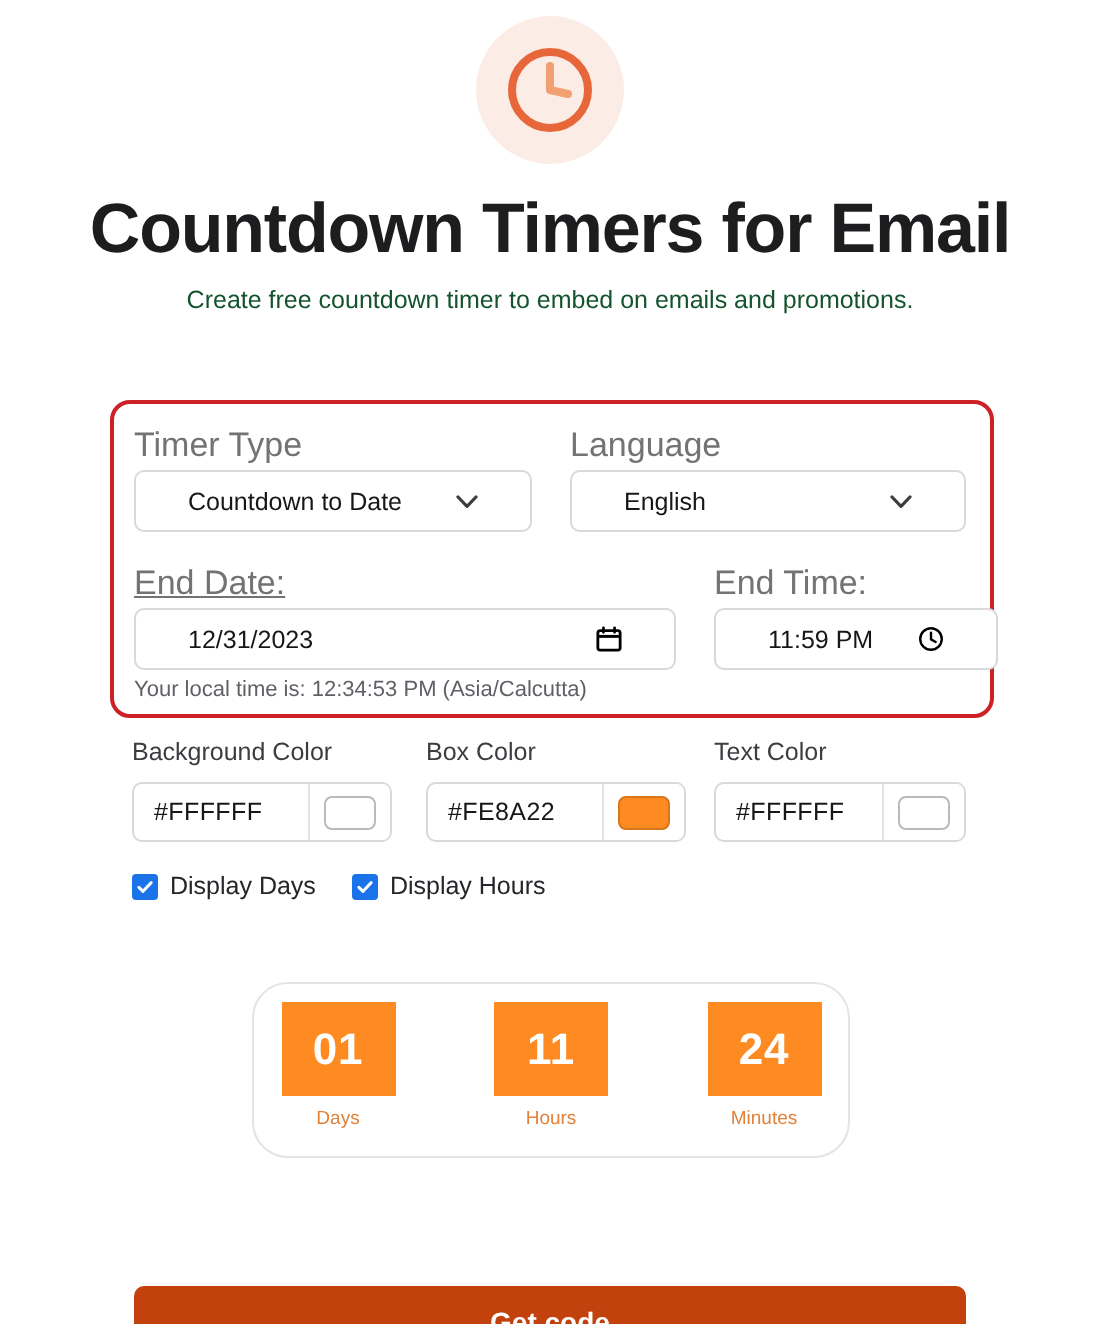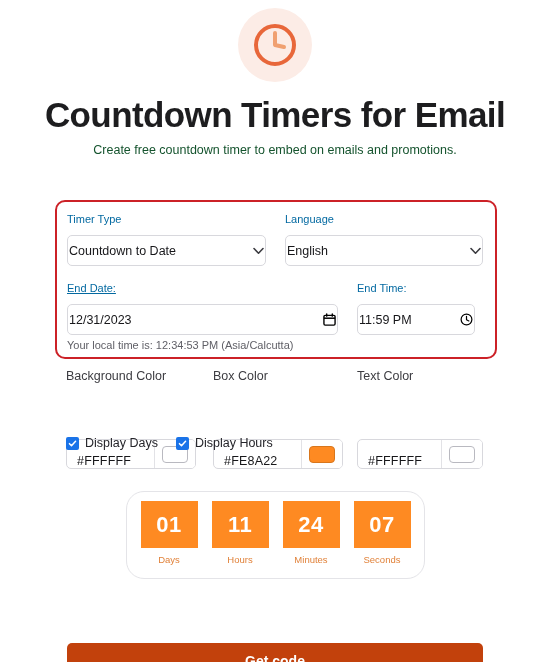"Timer Type" .field-label { color: #0369a1 -> #737373; font-size: 11px -> 17px }
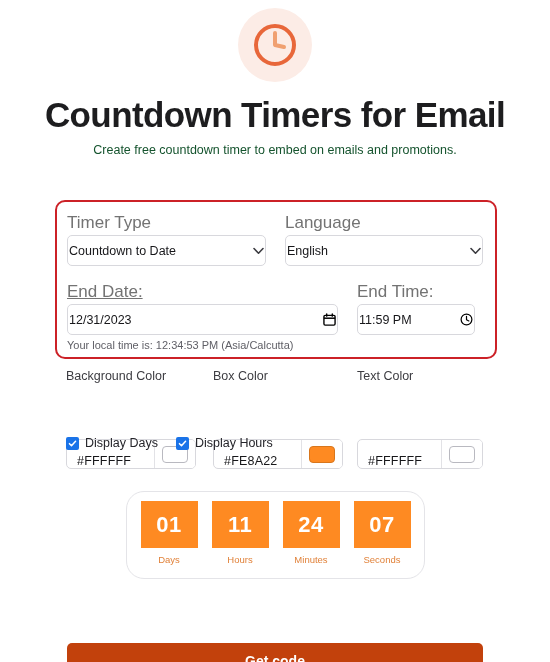"Countdown to Date" .control { padding: 0 1px -> 0 26px }
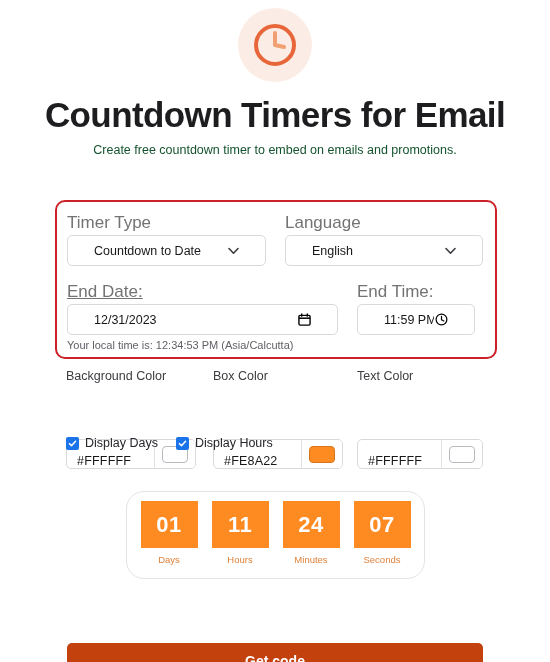"11:59 PM" div.control { width: 118px -> 142px }
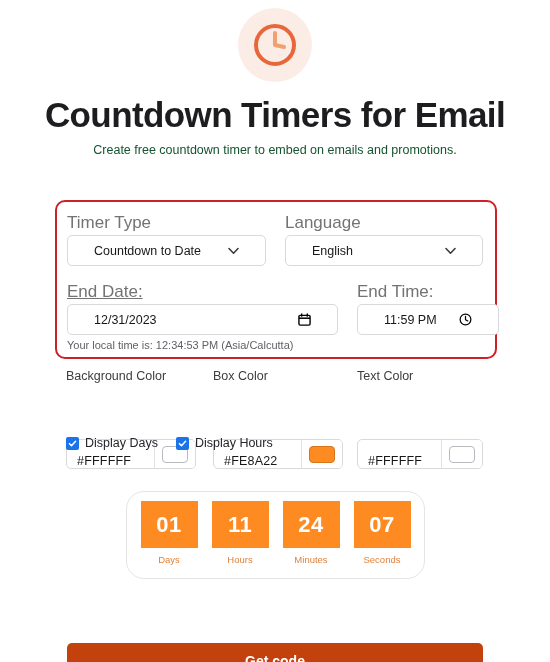"#FFFFFF" .color-field { align-items: flex-end -> center; margin-top: 48px -> none }
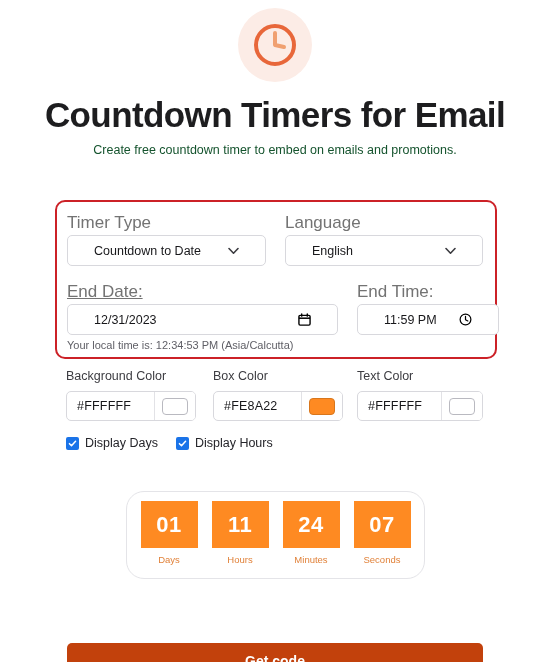"07" div.unit { html: <div> <div>07</div> <div>Seconds</div> </div> -> none }
